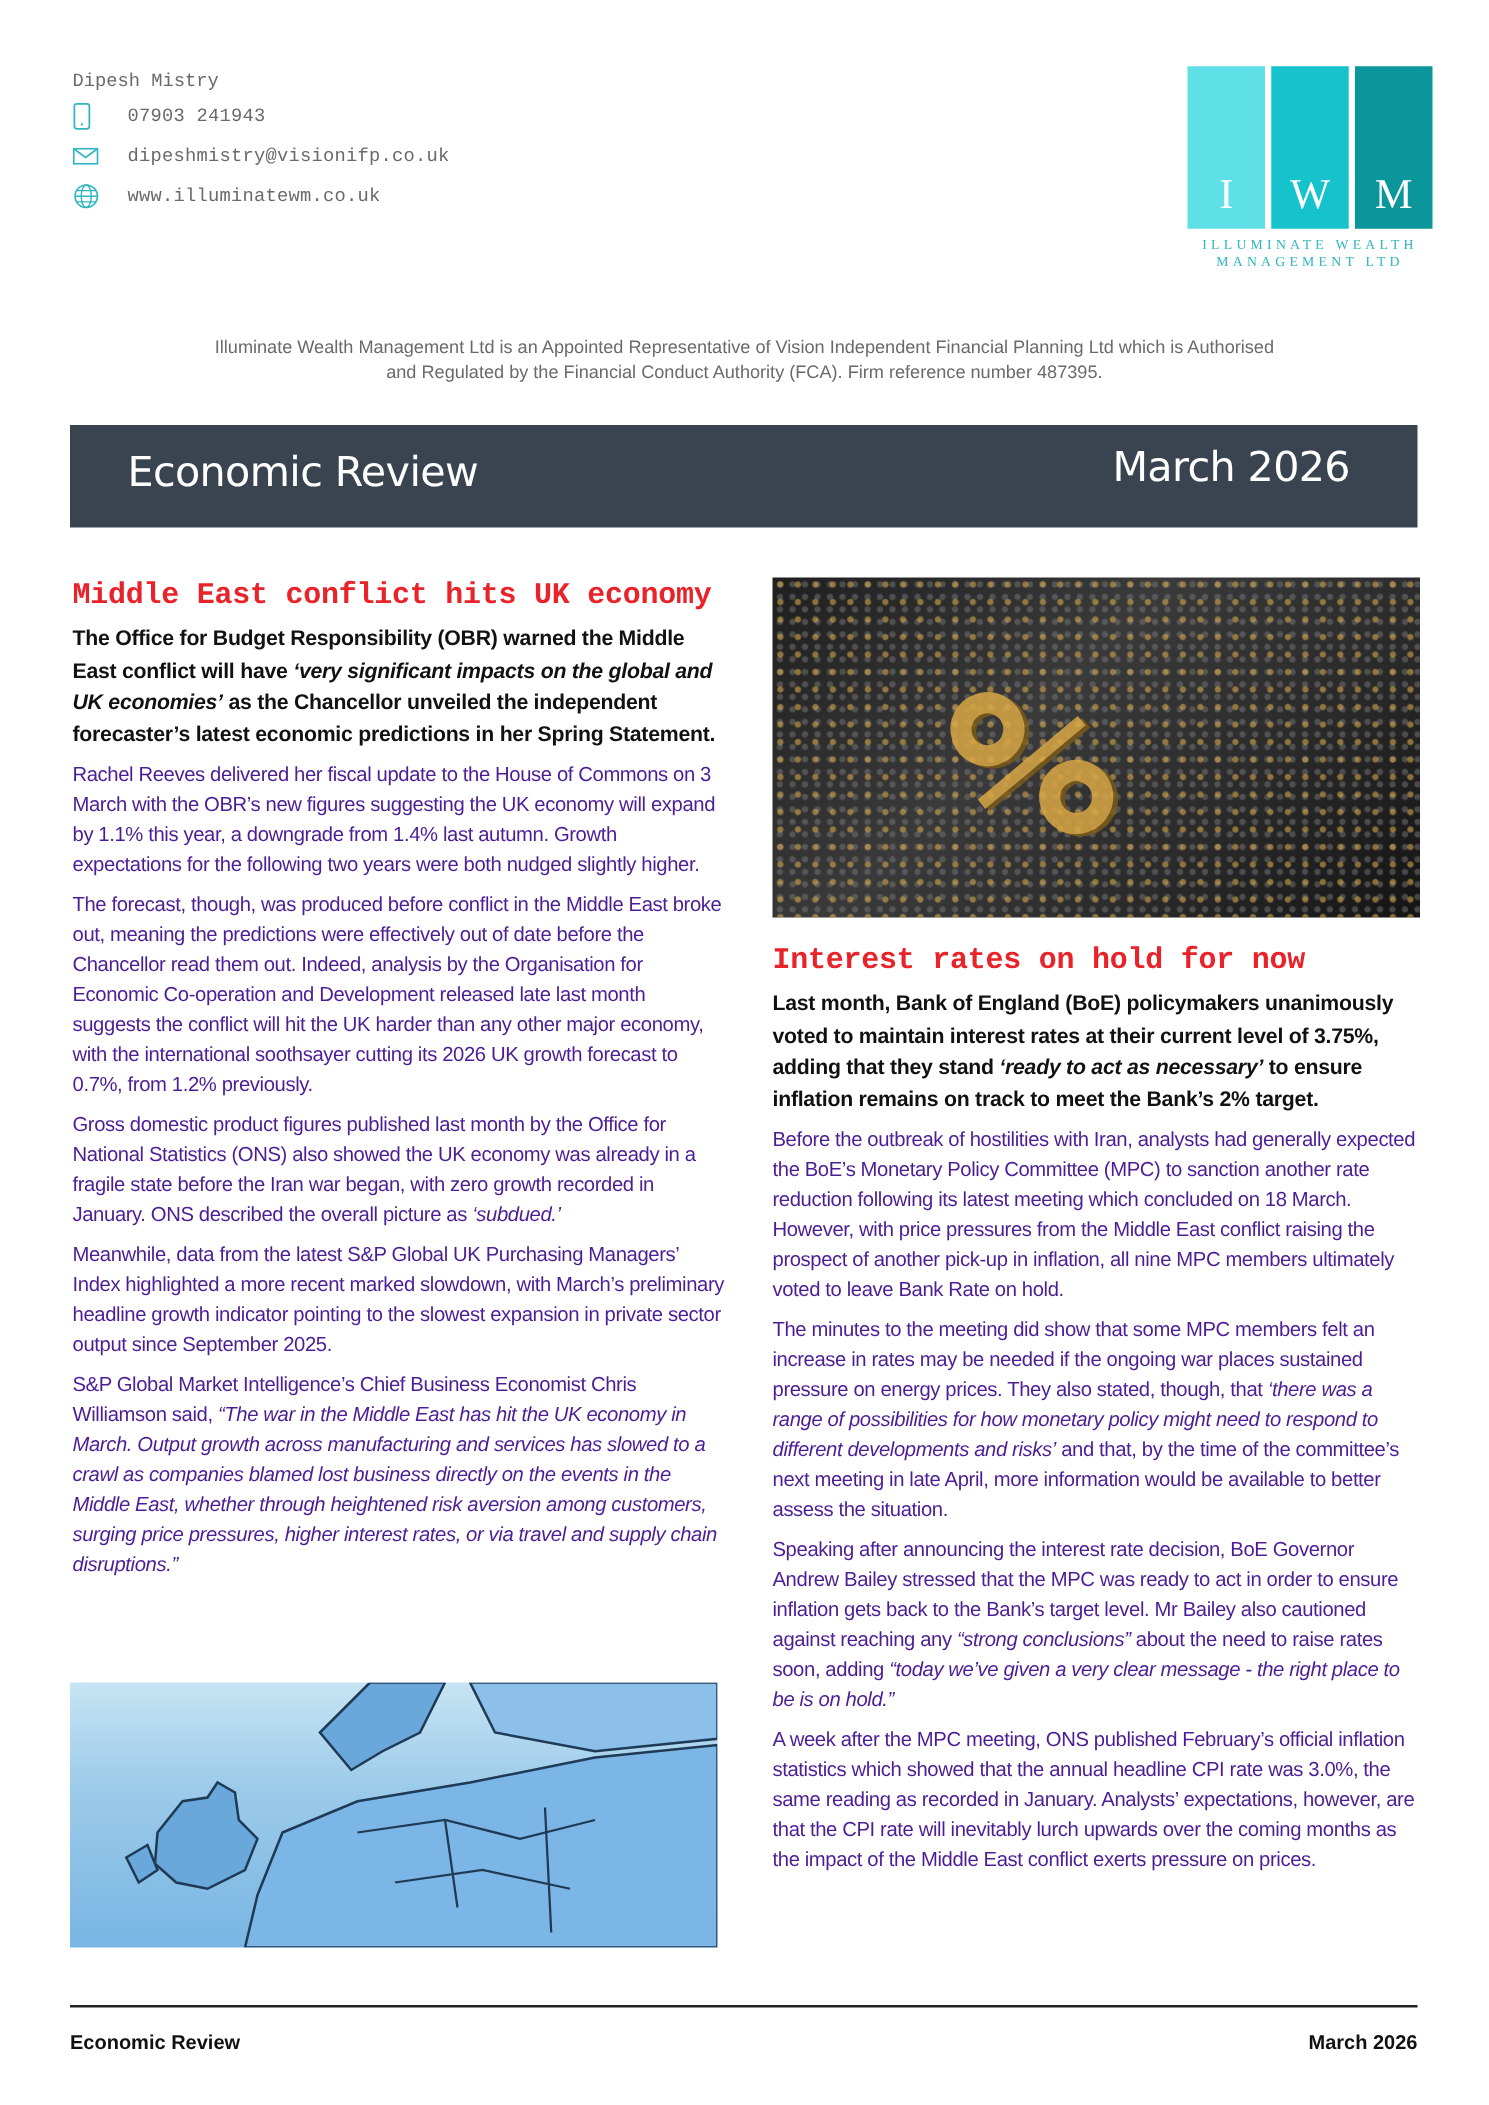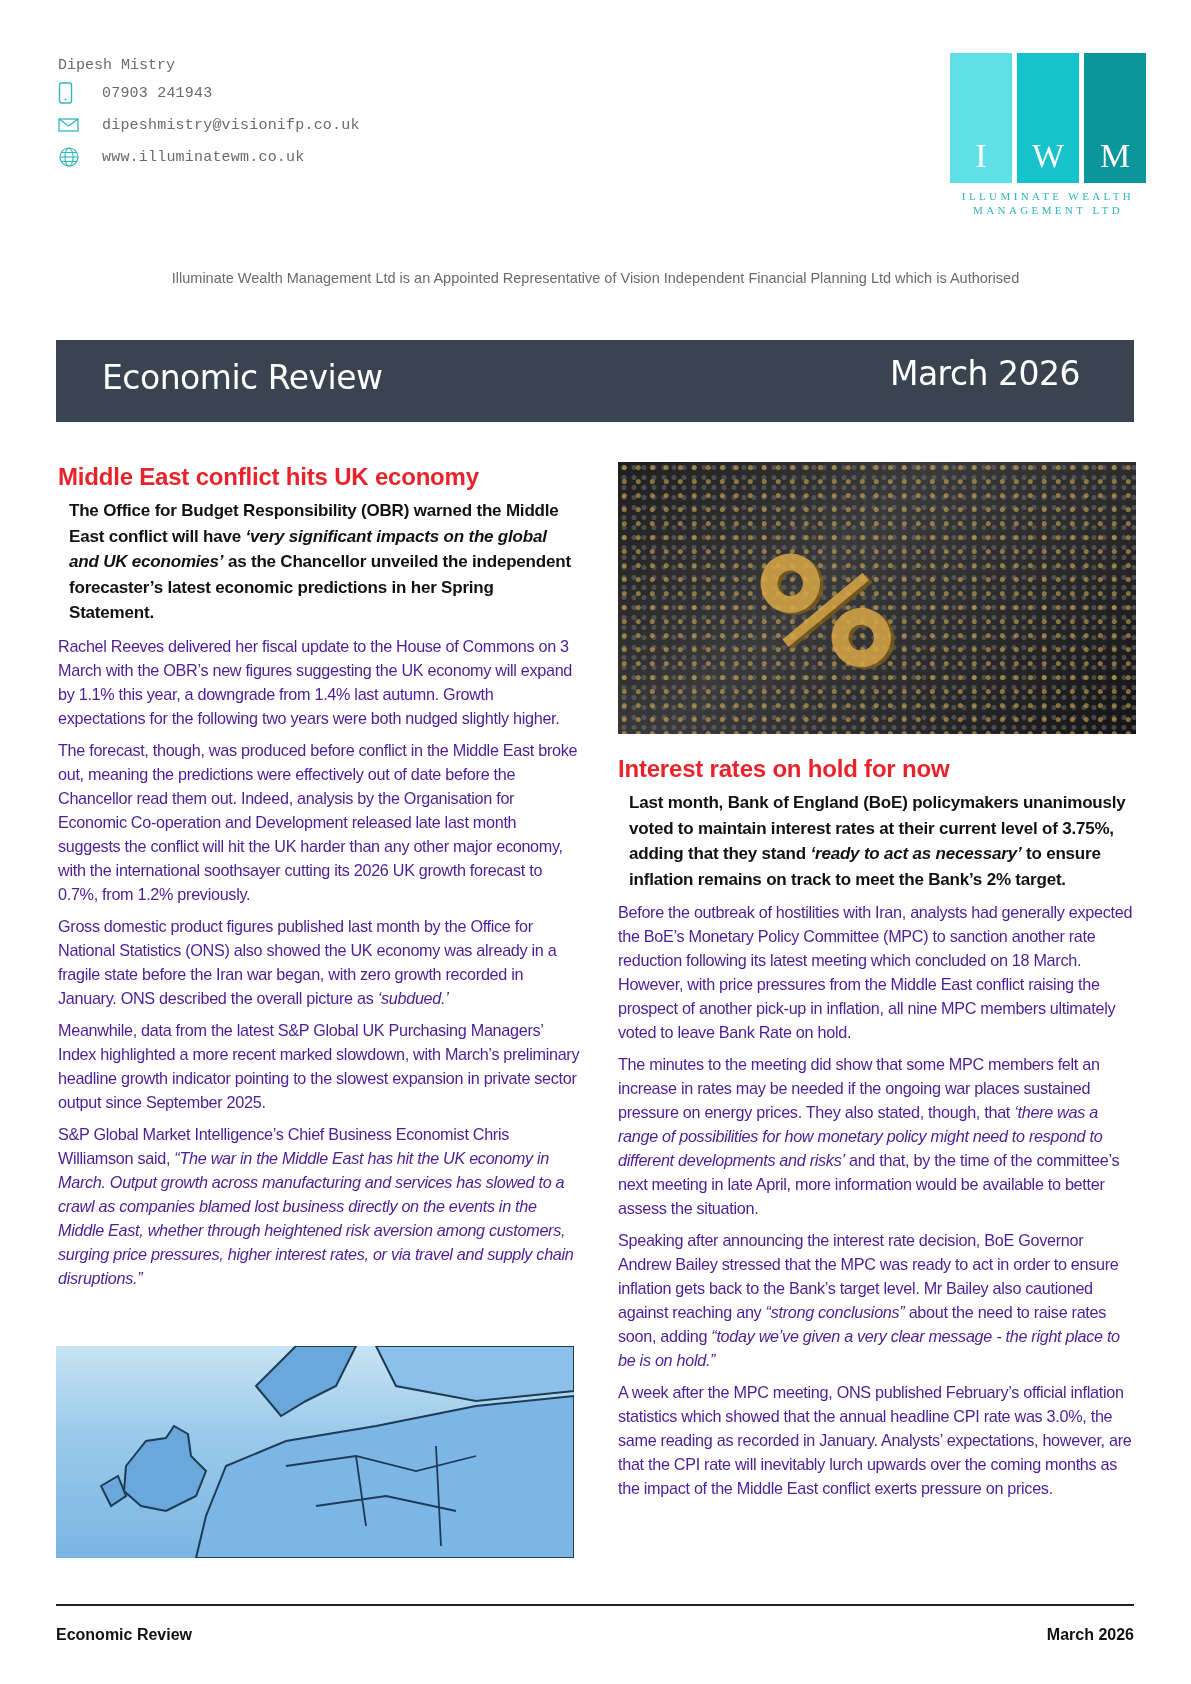"and Regulated by the Financial" div { html: none -> <div>and Regulated by the Financial Conduct Authority (FCA). Firm reference number 487395.</div> }
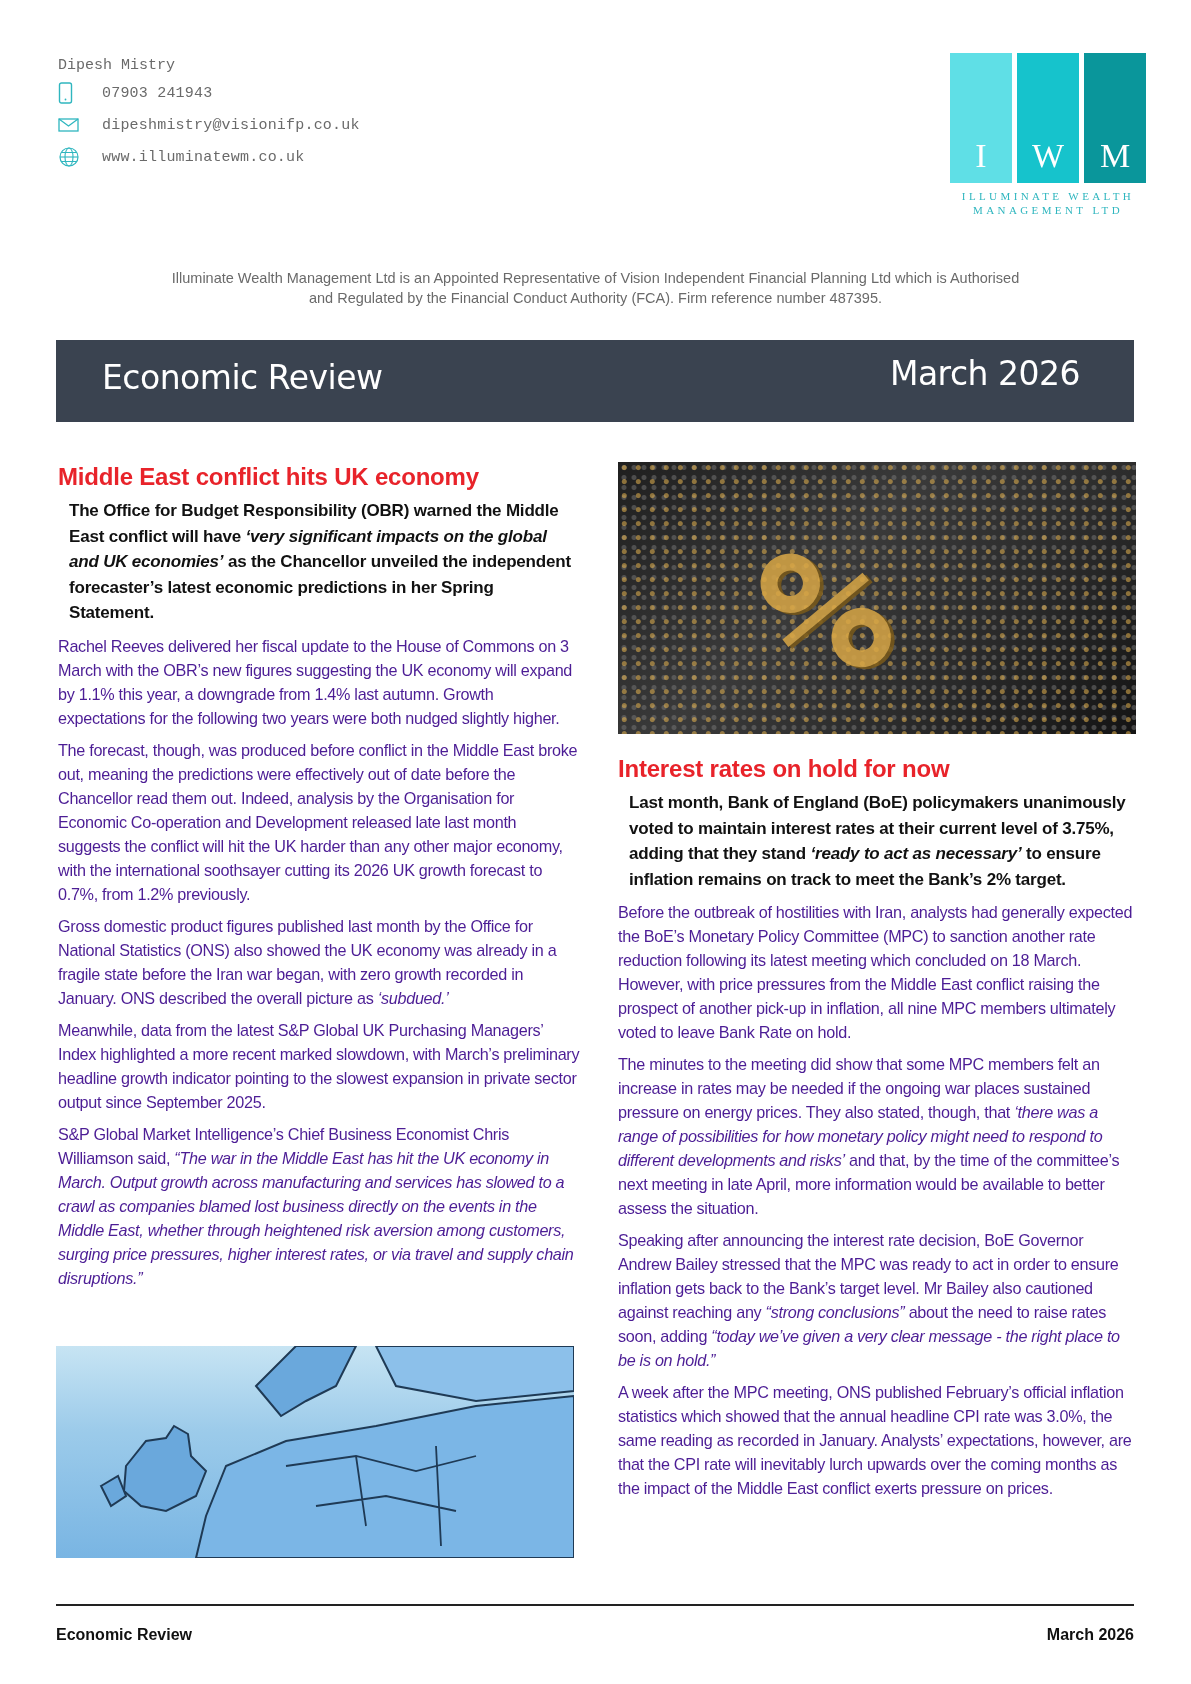"Middle East conflict hits UK" h2.sec { font-family: none -> Liberation Mono, monospace }
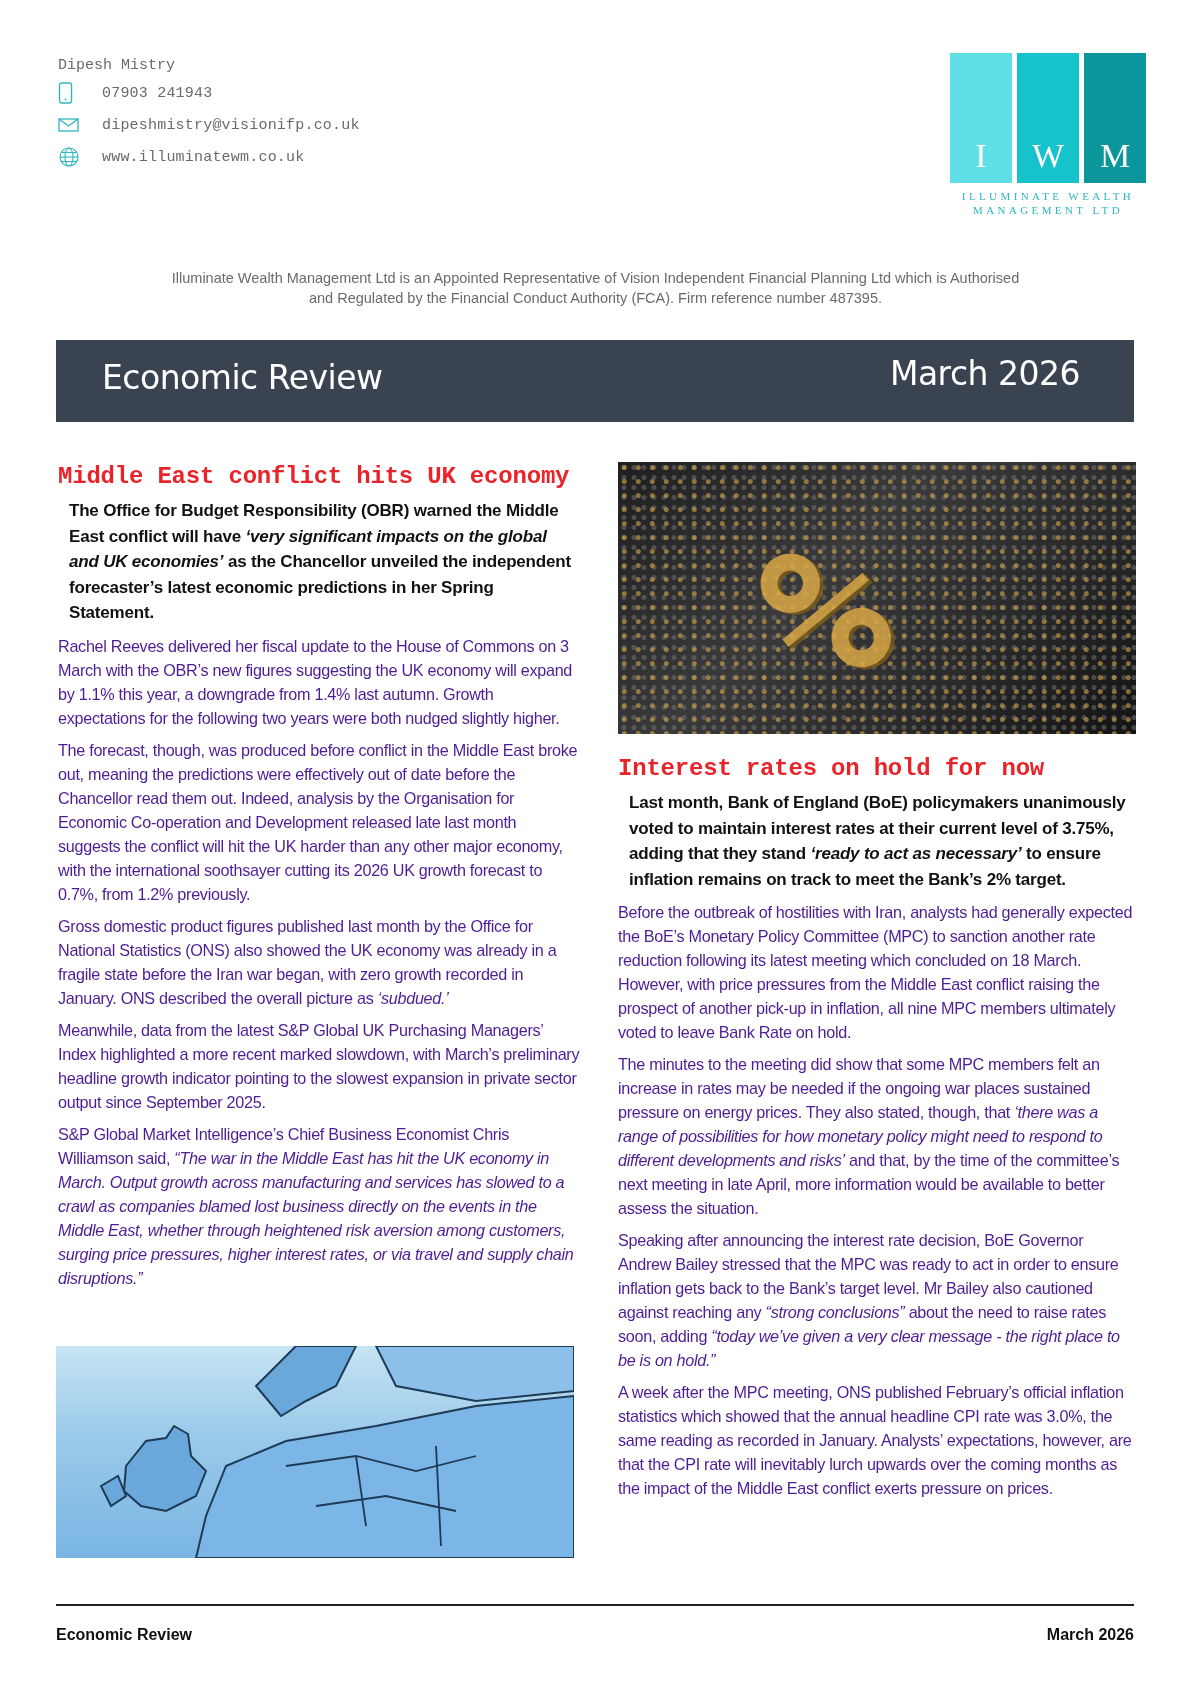"The Office for Budget Responsibility" .lead { margin-left: 11px -> none }
